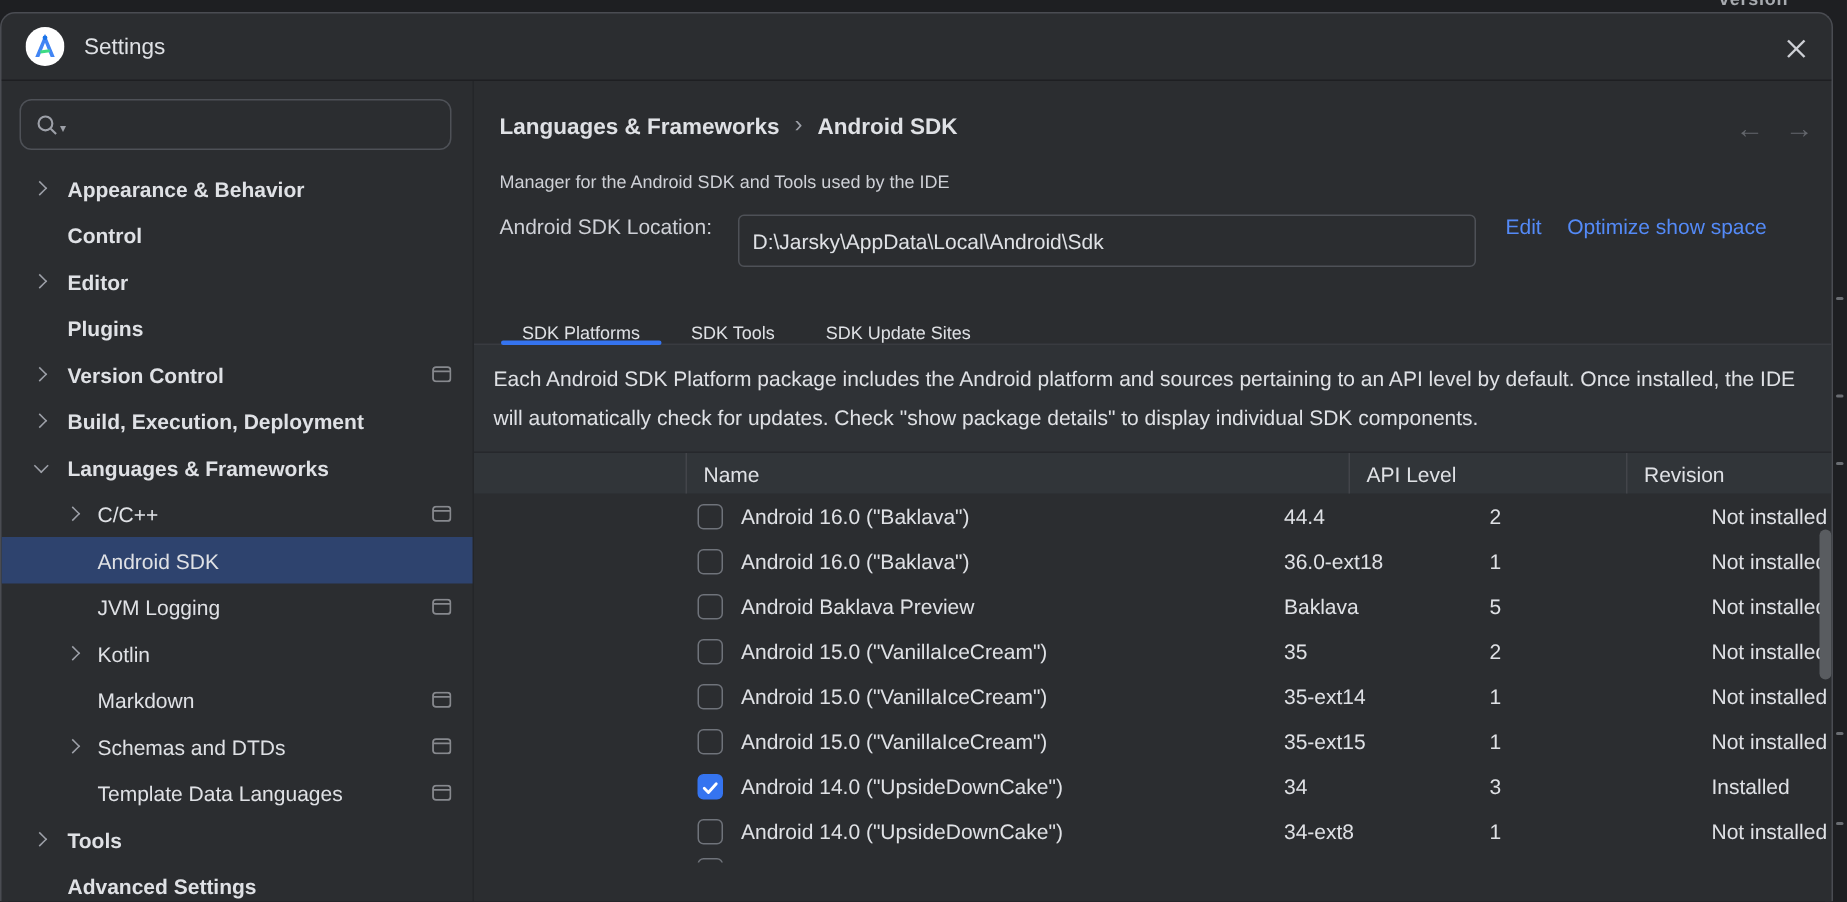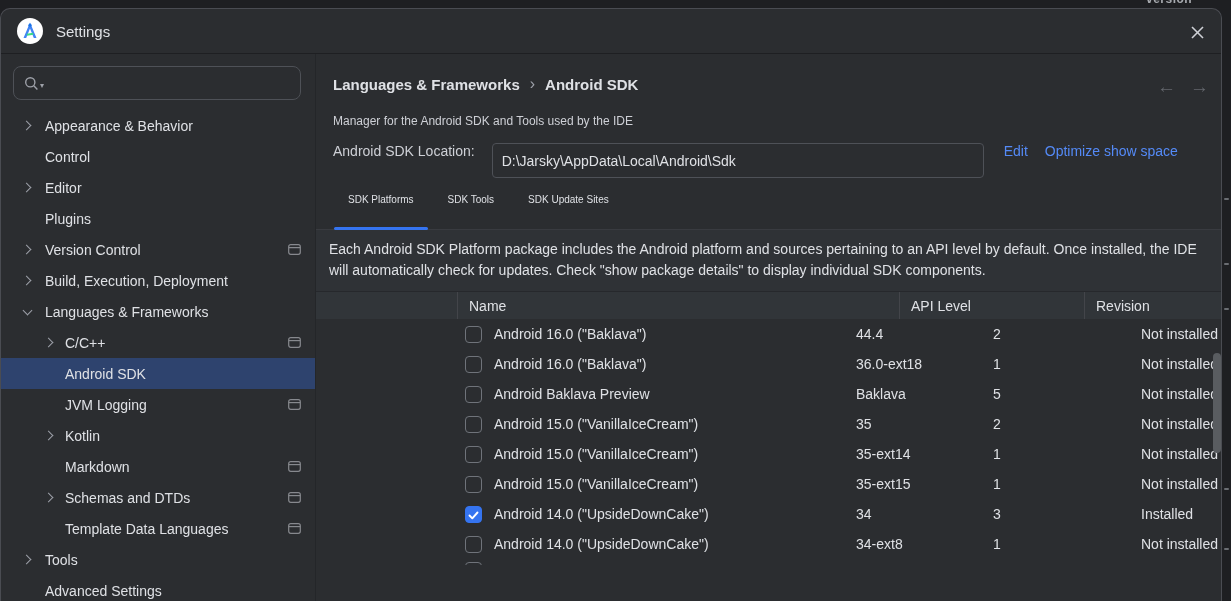"Appearance & Behavior" .tree-item.bold .lbl { font-weight: normal -> bold }
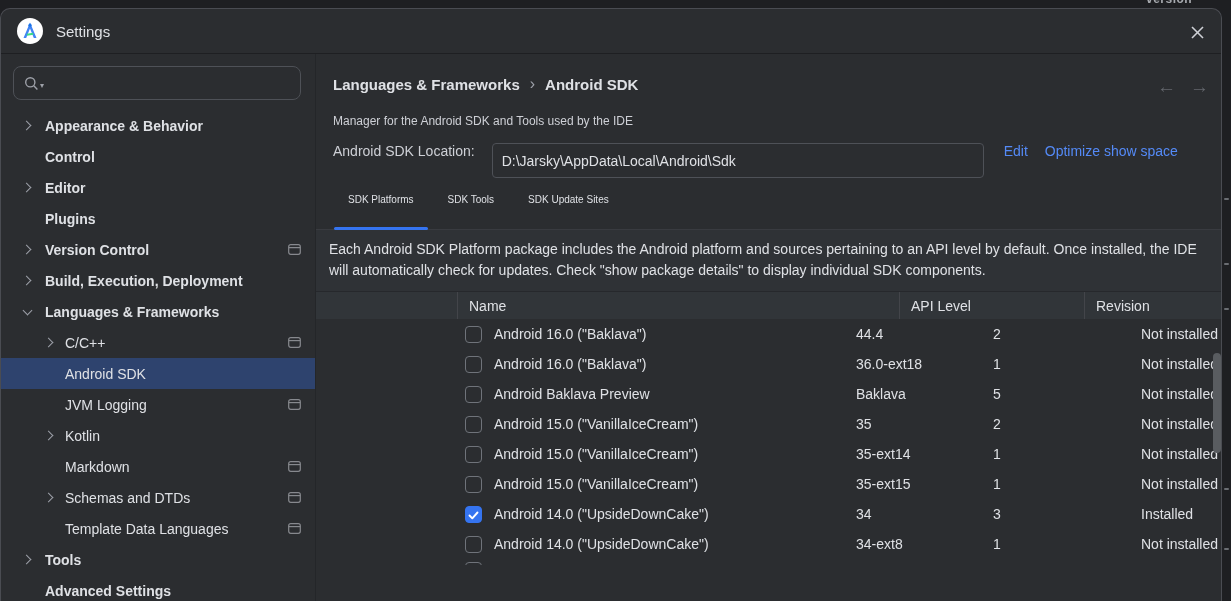"SDK Platforms" .tab { align-items: flex-start -> flex-end; font-size: 10px -> 12px }
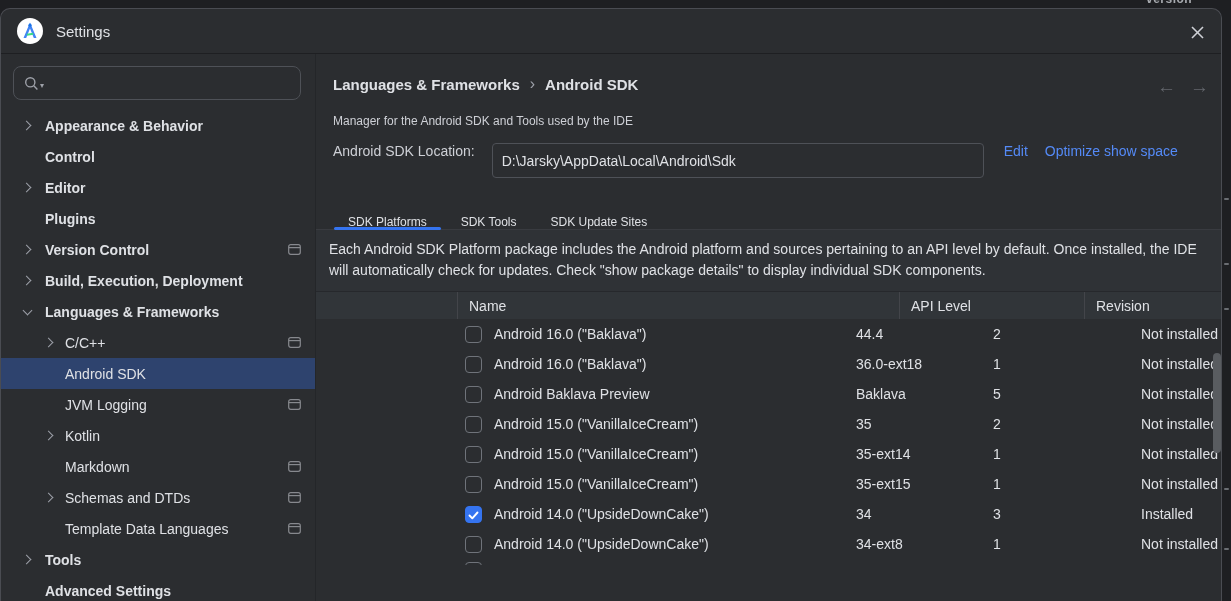"Each Android SDK Platform package" .banner { line-height: 21px -> 26px }
